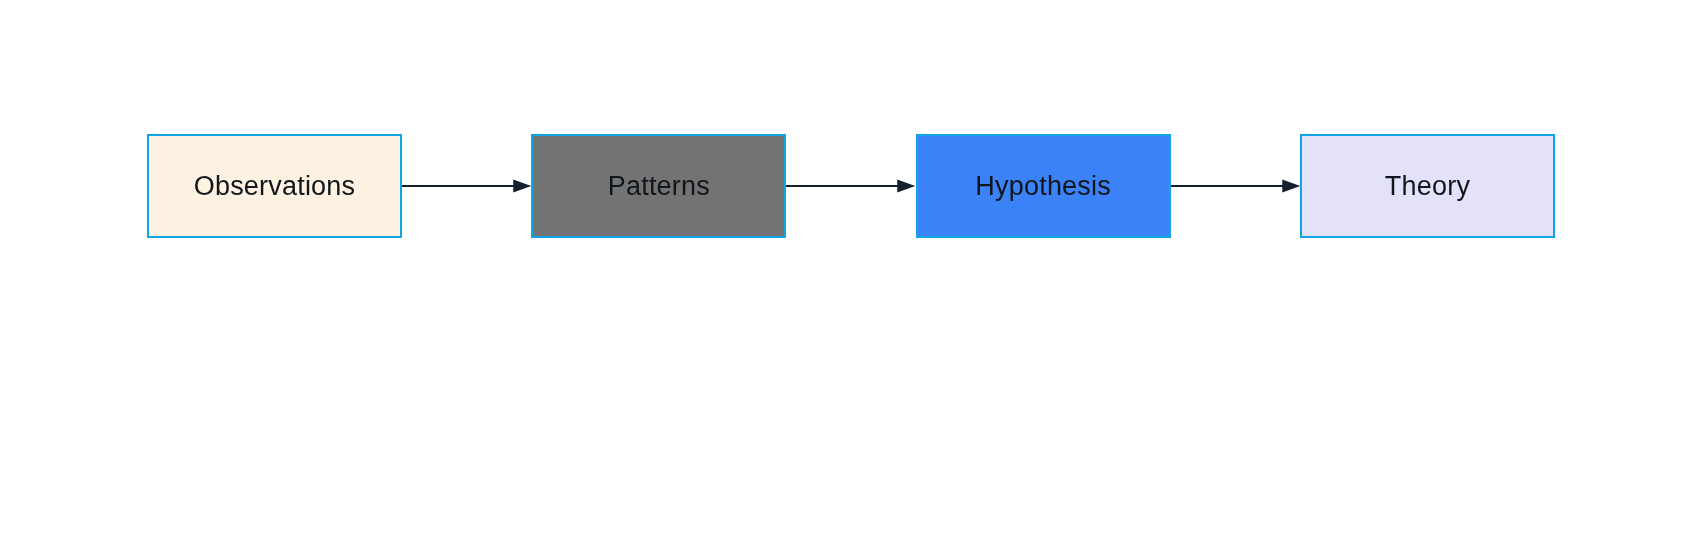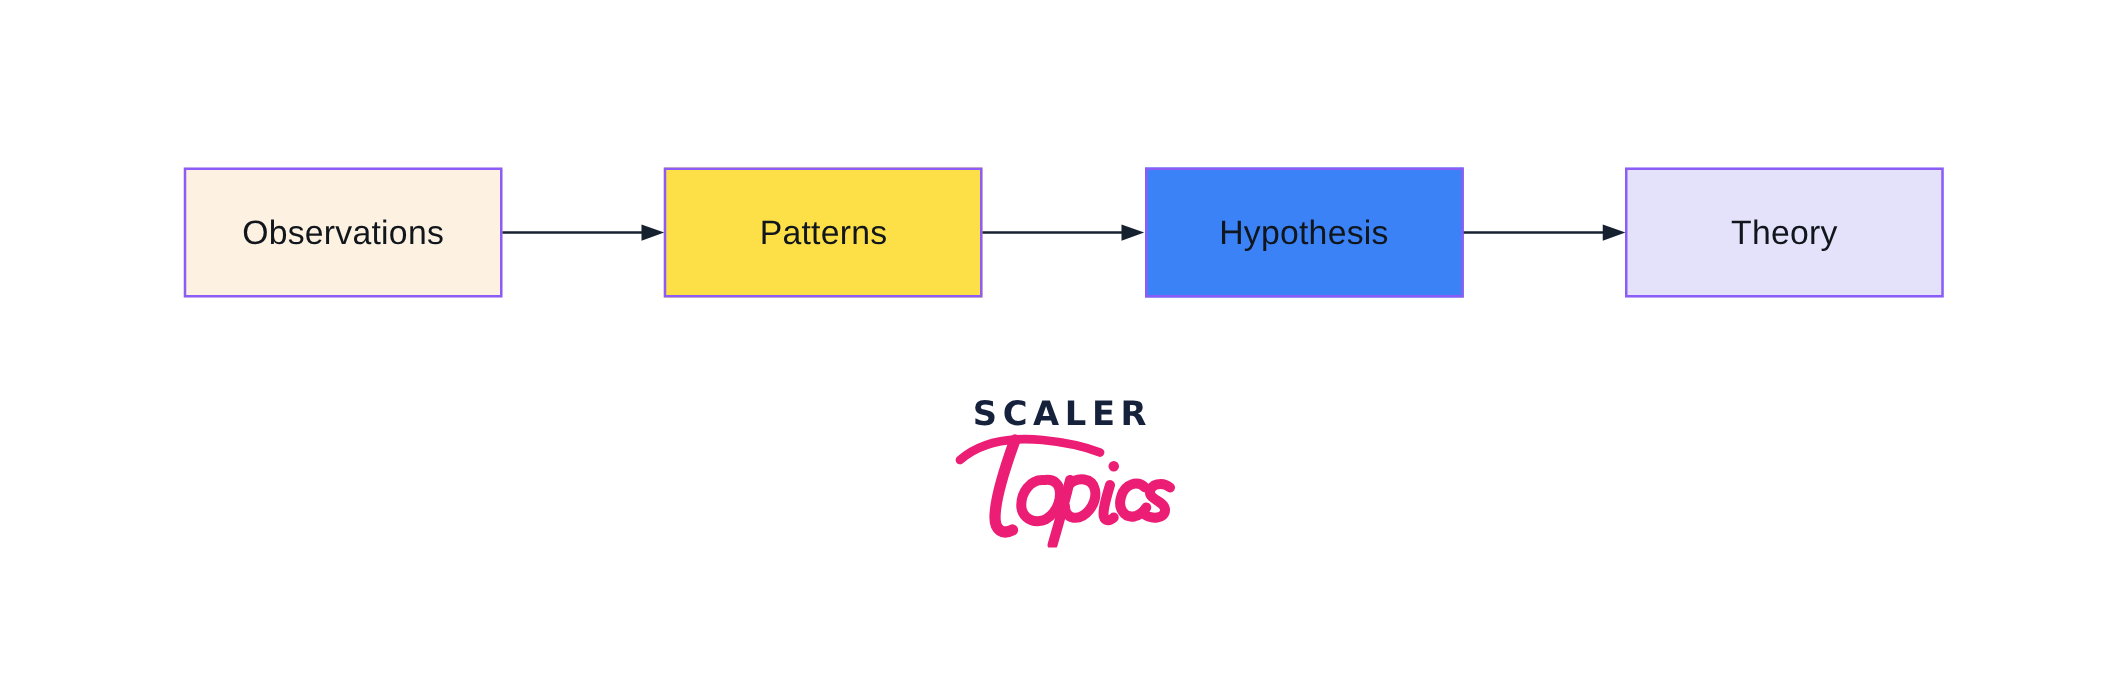"Observations" .node { border: 2px solid #8b5cf6 -> 2px solid #0ea5e9 }
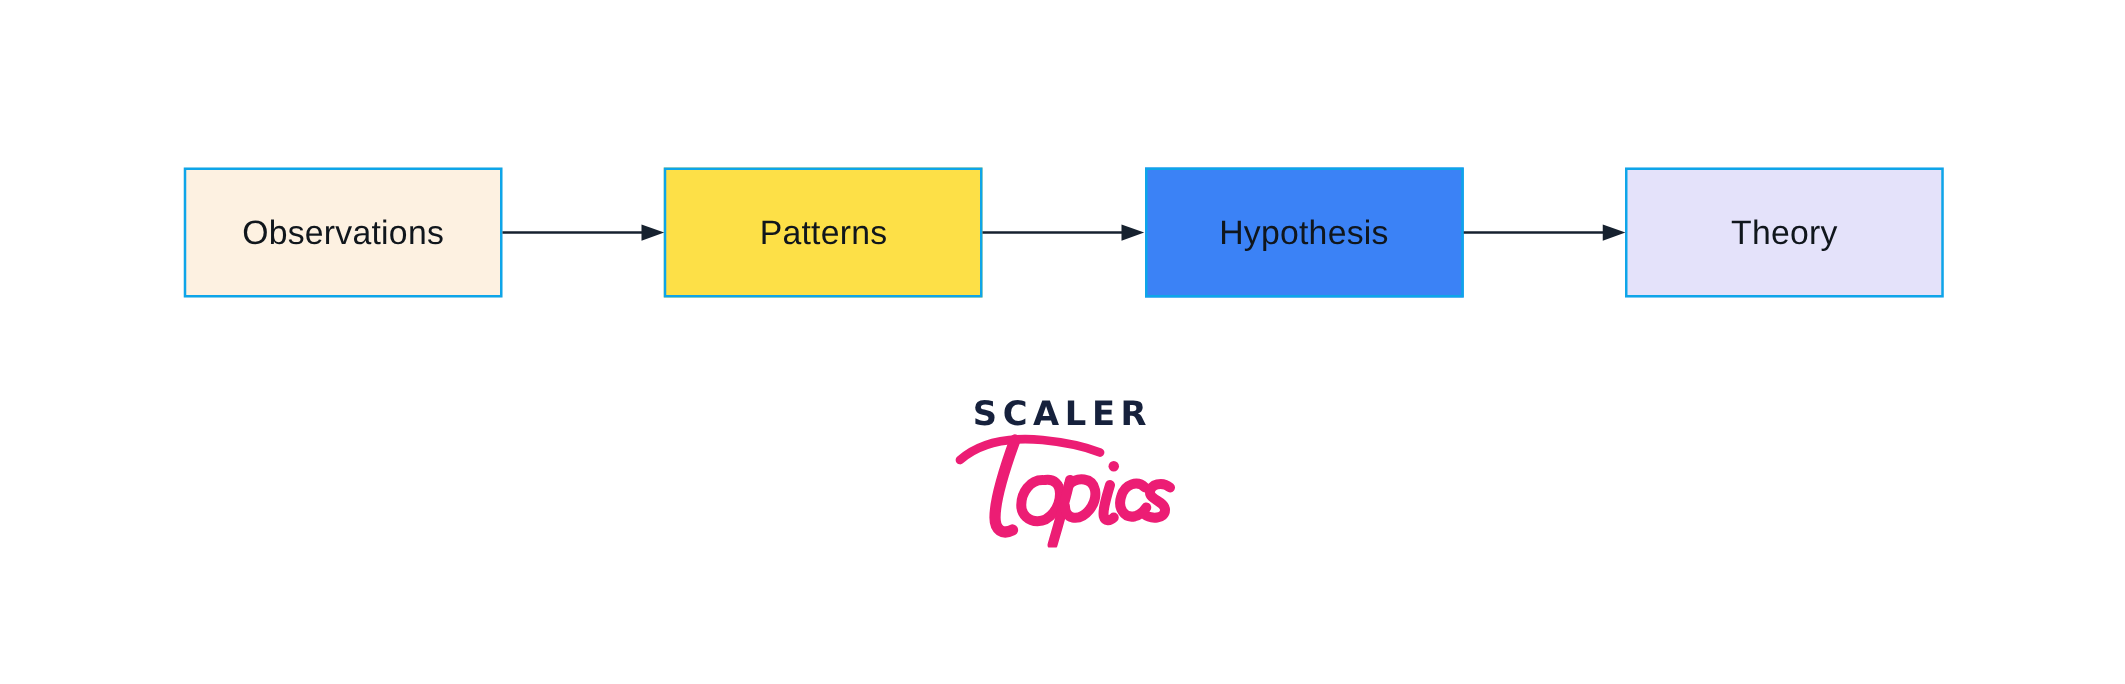"Patterns" .node-patterns { background: #fde047 -> #737373 }
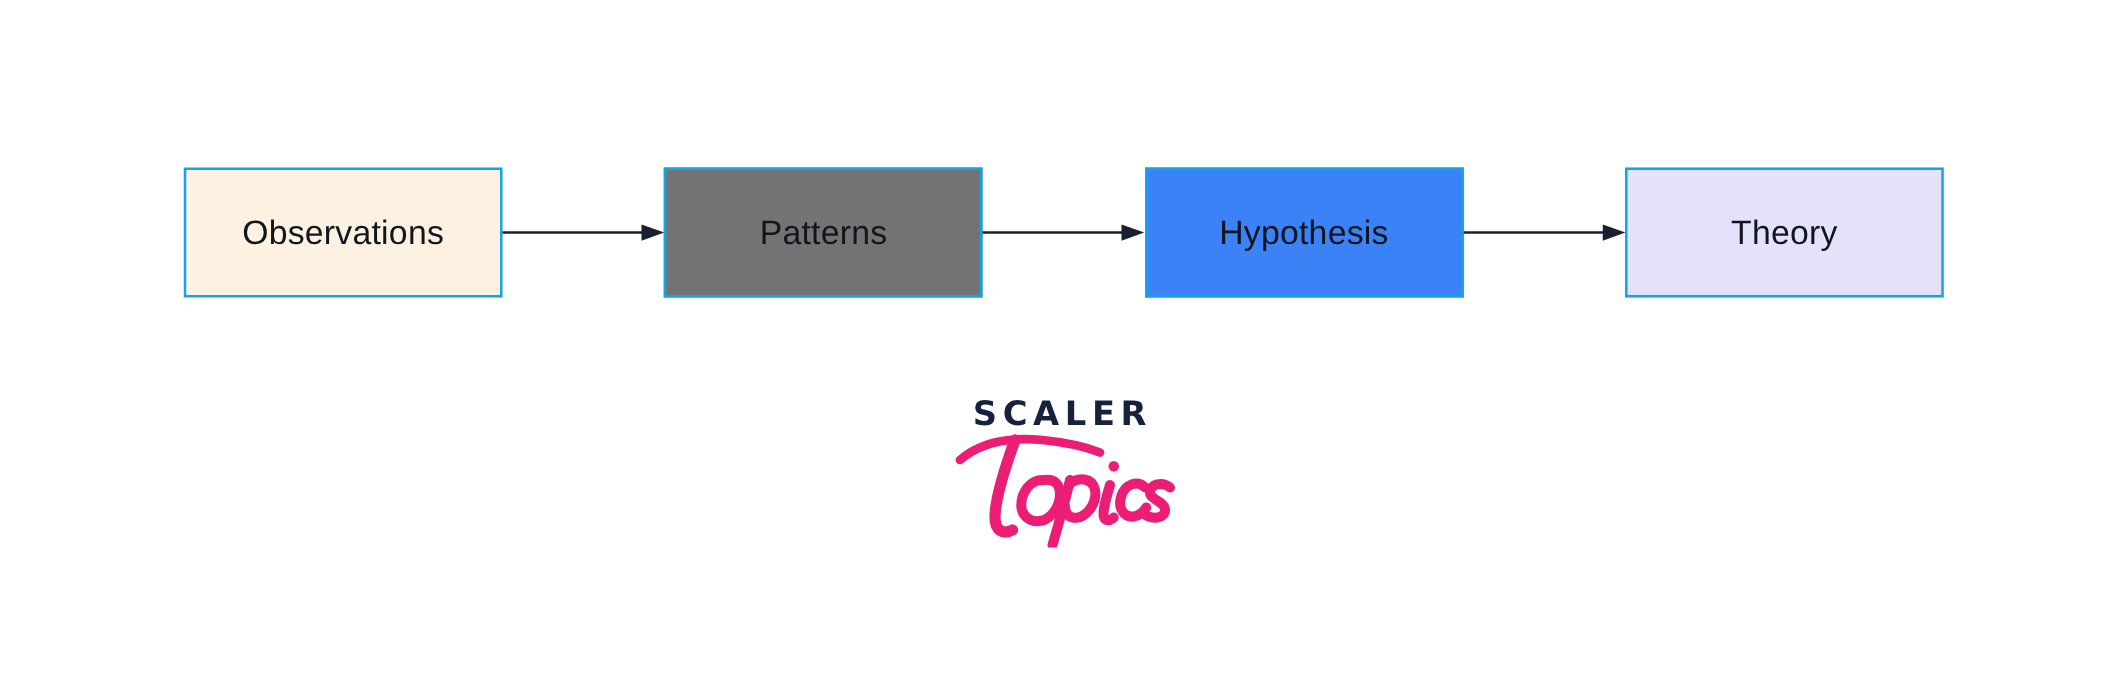"SCALER" div.logo { html: <div> <div> <div>SCALER</div> <div> <svg> <g> <path></path> <path></path> <path></path> <path></path> <path></path> <path></path> <circle></circle> <path></path> <path></path> </g> </svg> </div> </div> </div> -> none }
